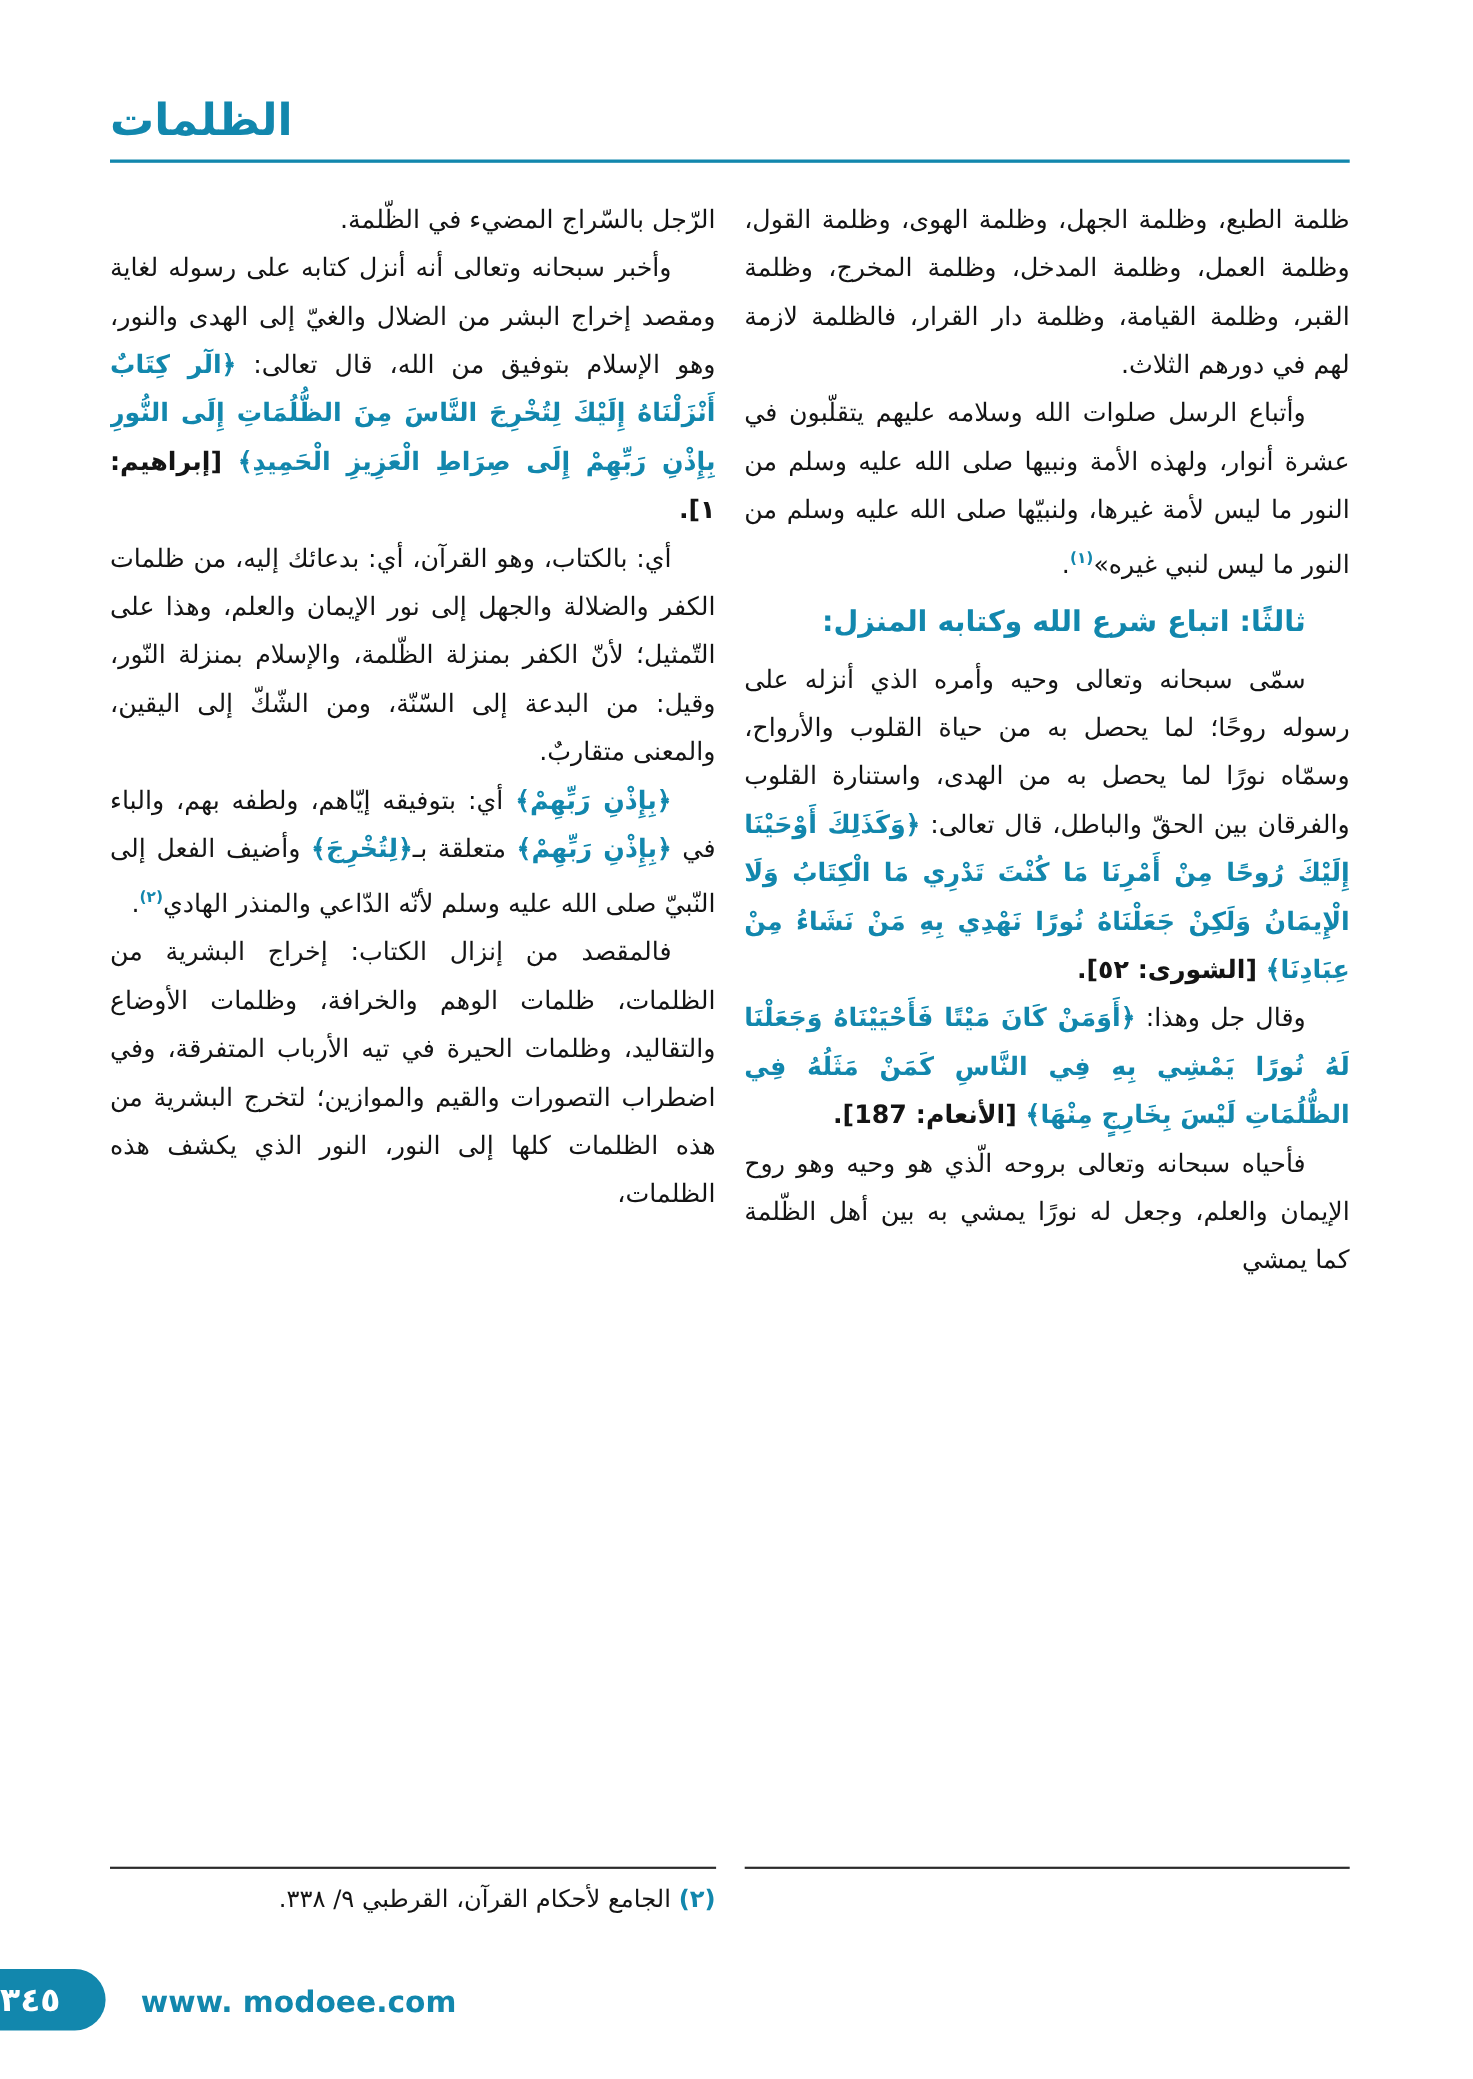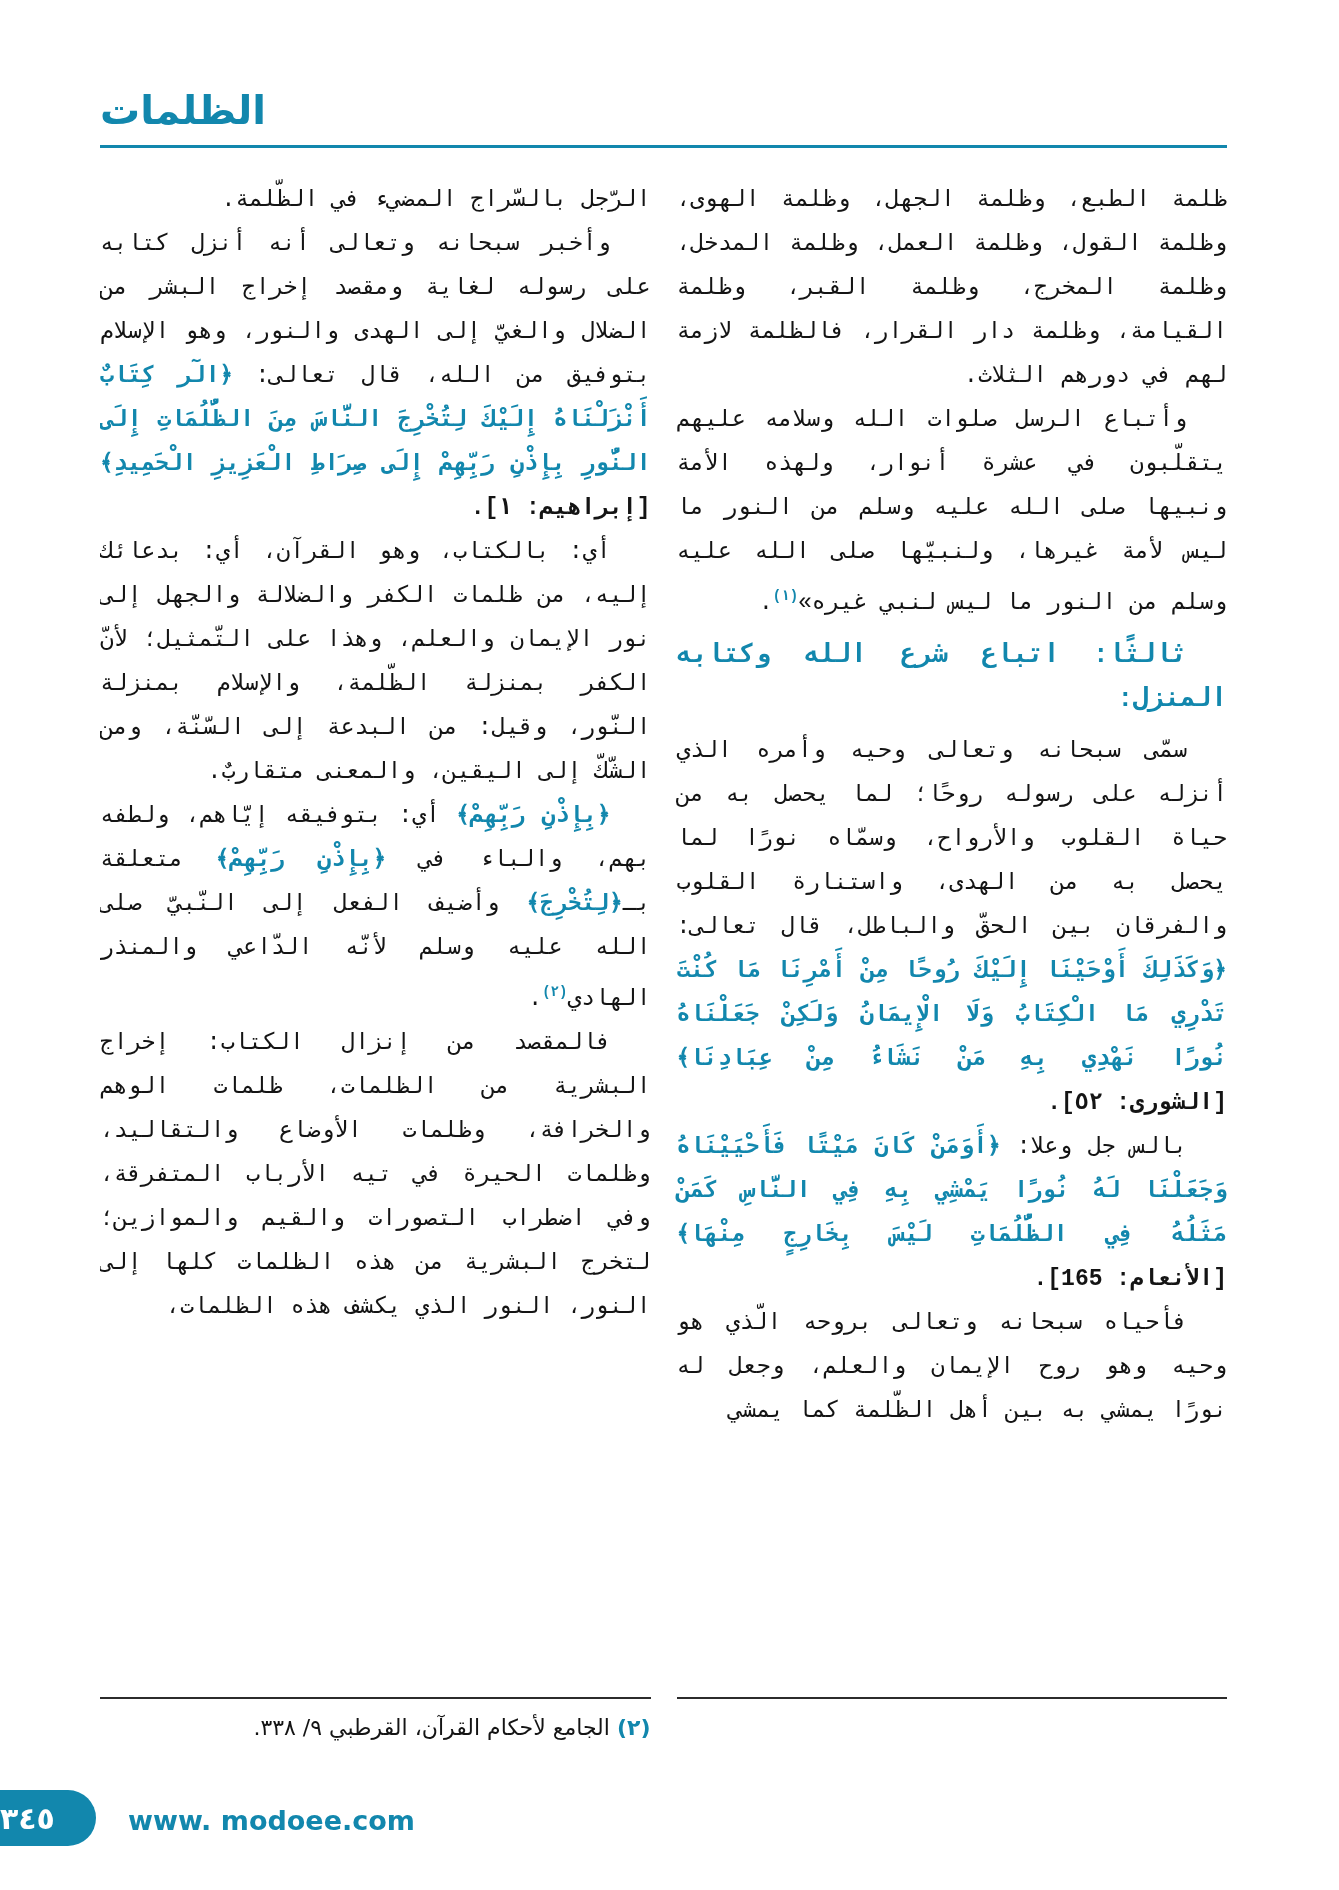"الرّجل بالسّراج المضيء في الظّلمة." .col { font-family: Liberation Mono, monospace -> none }
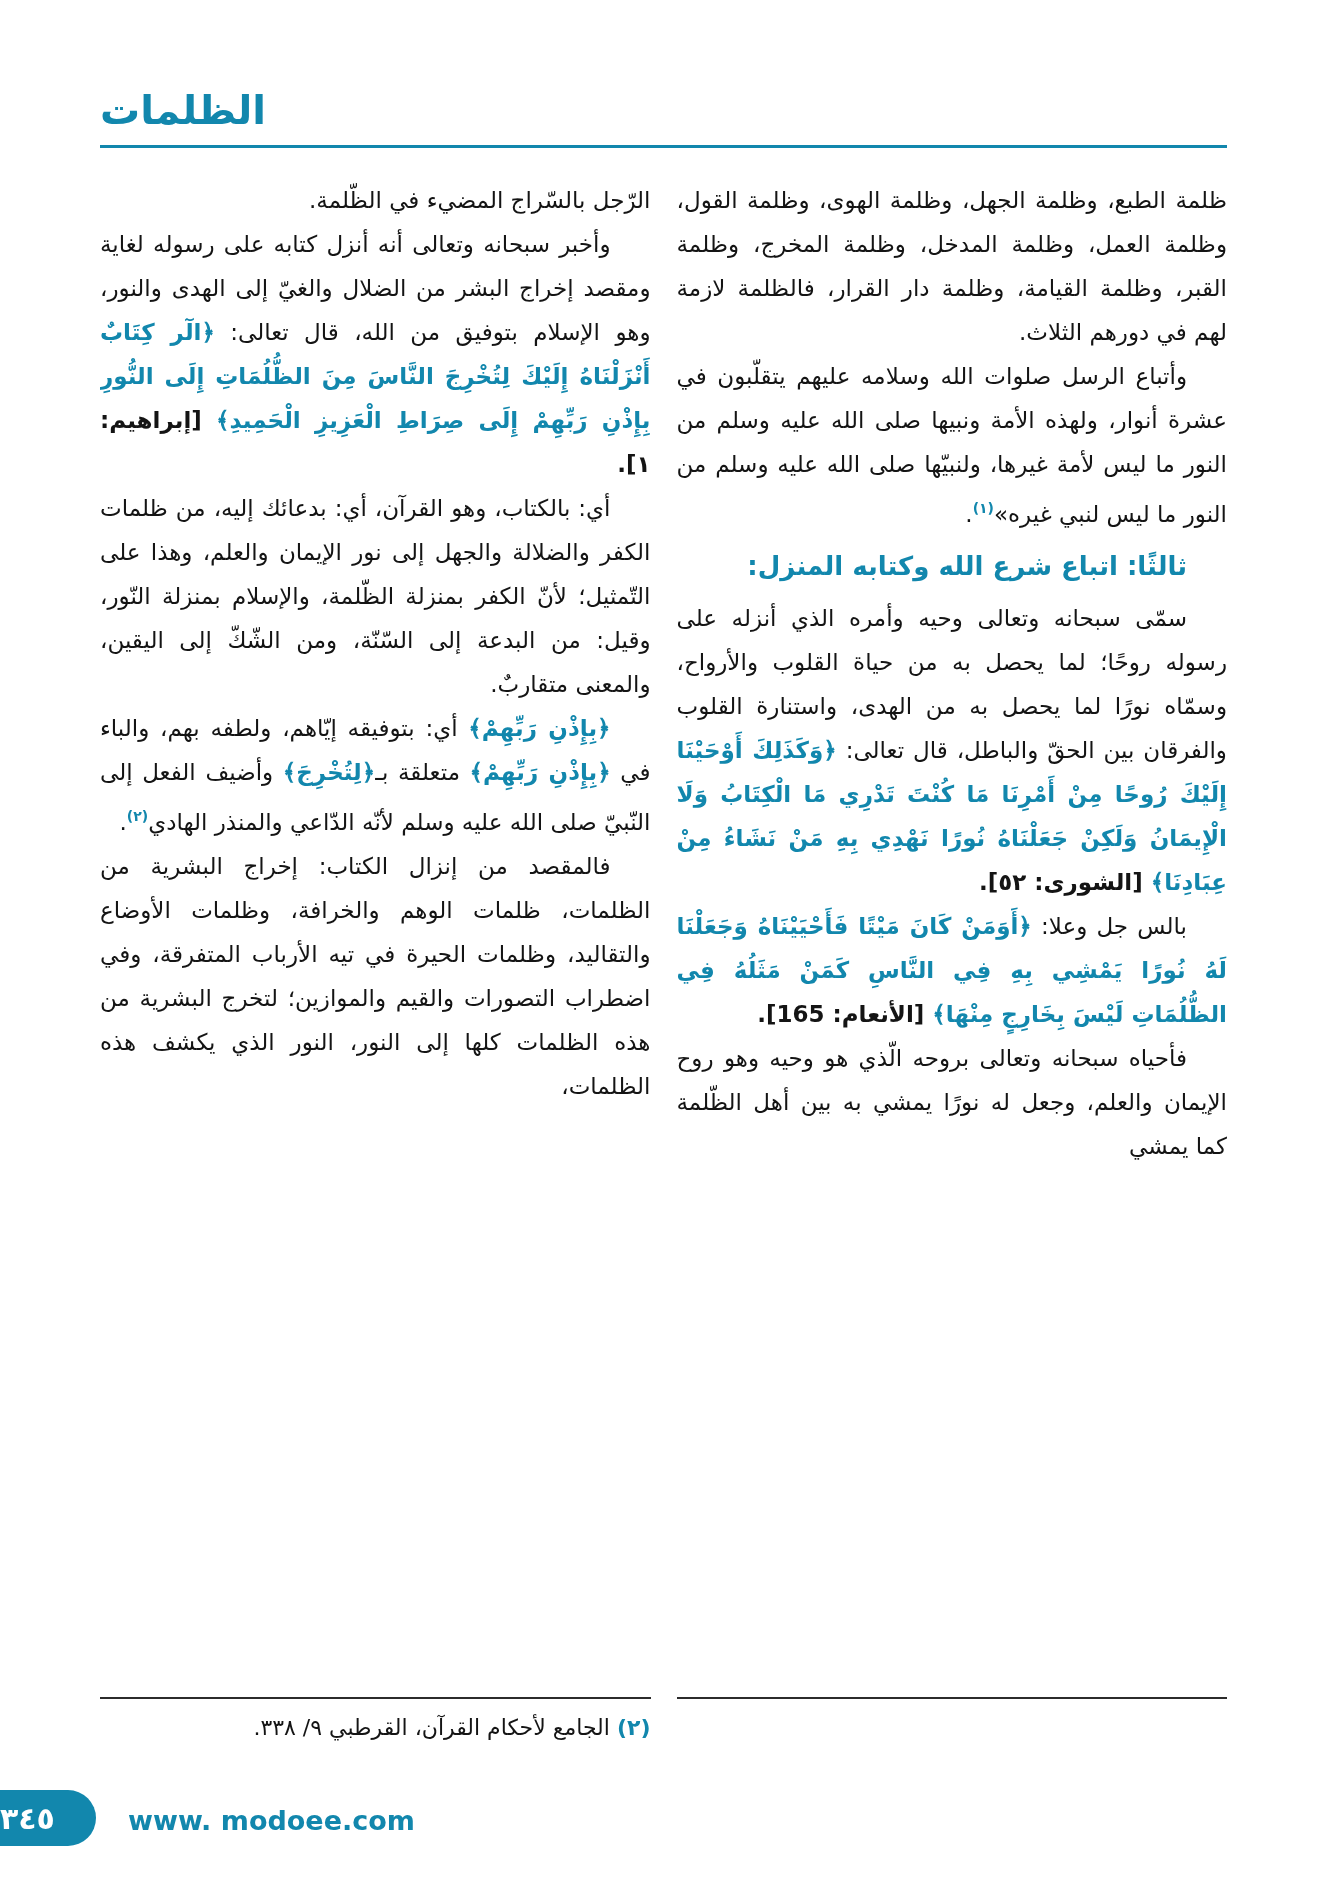"بالس جل وعلا:" span.seg-n { text: بالس جل وعلا -> وقال جل وهذا }
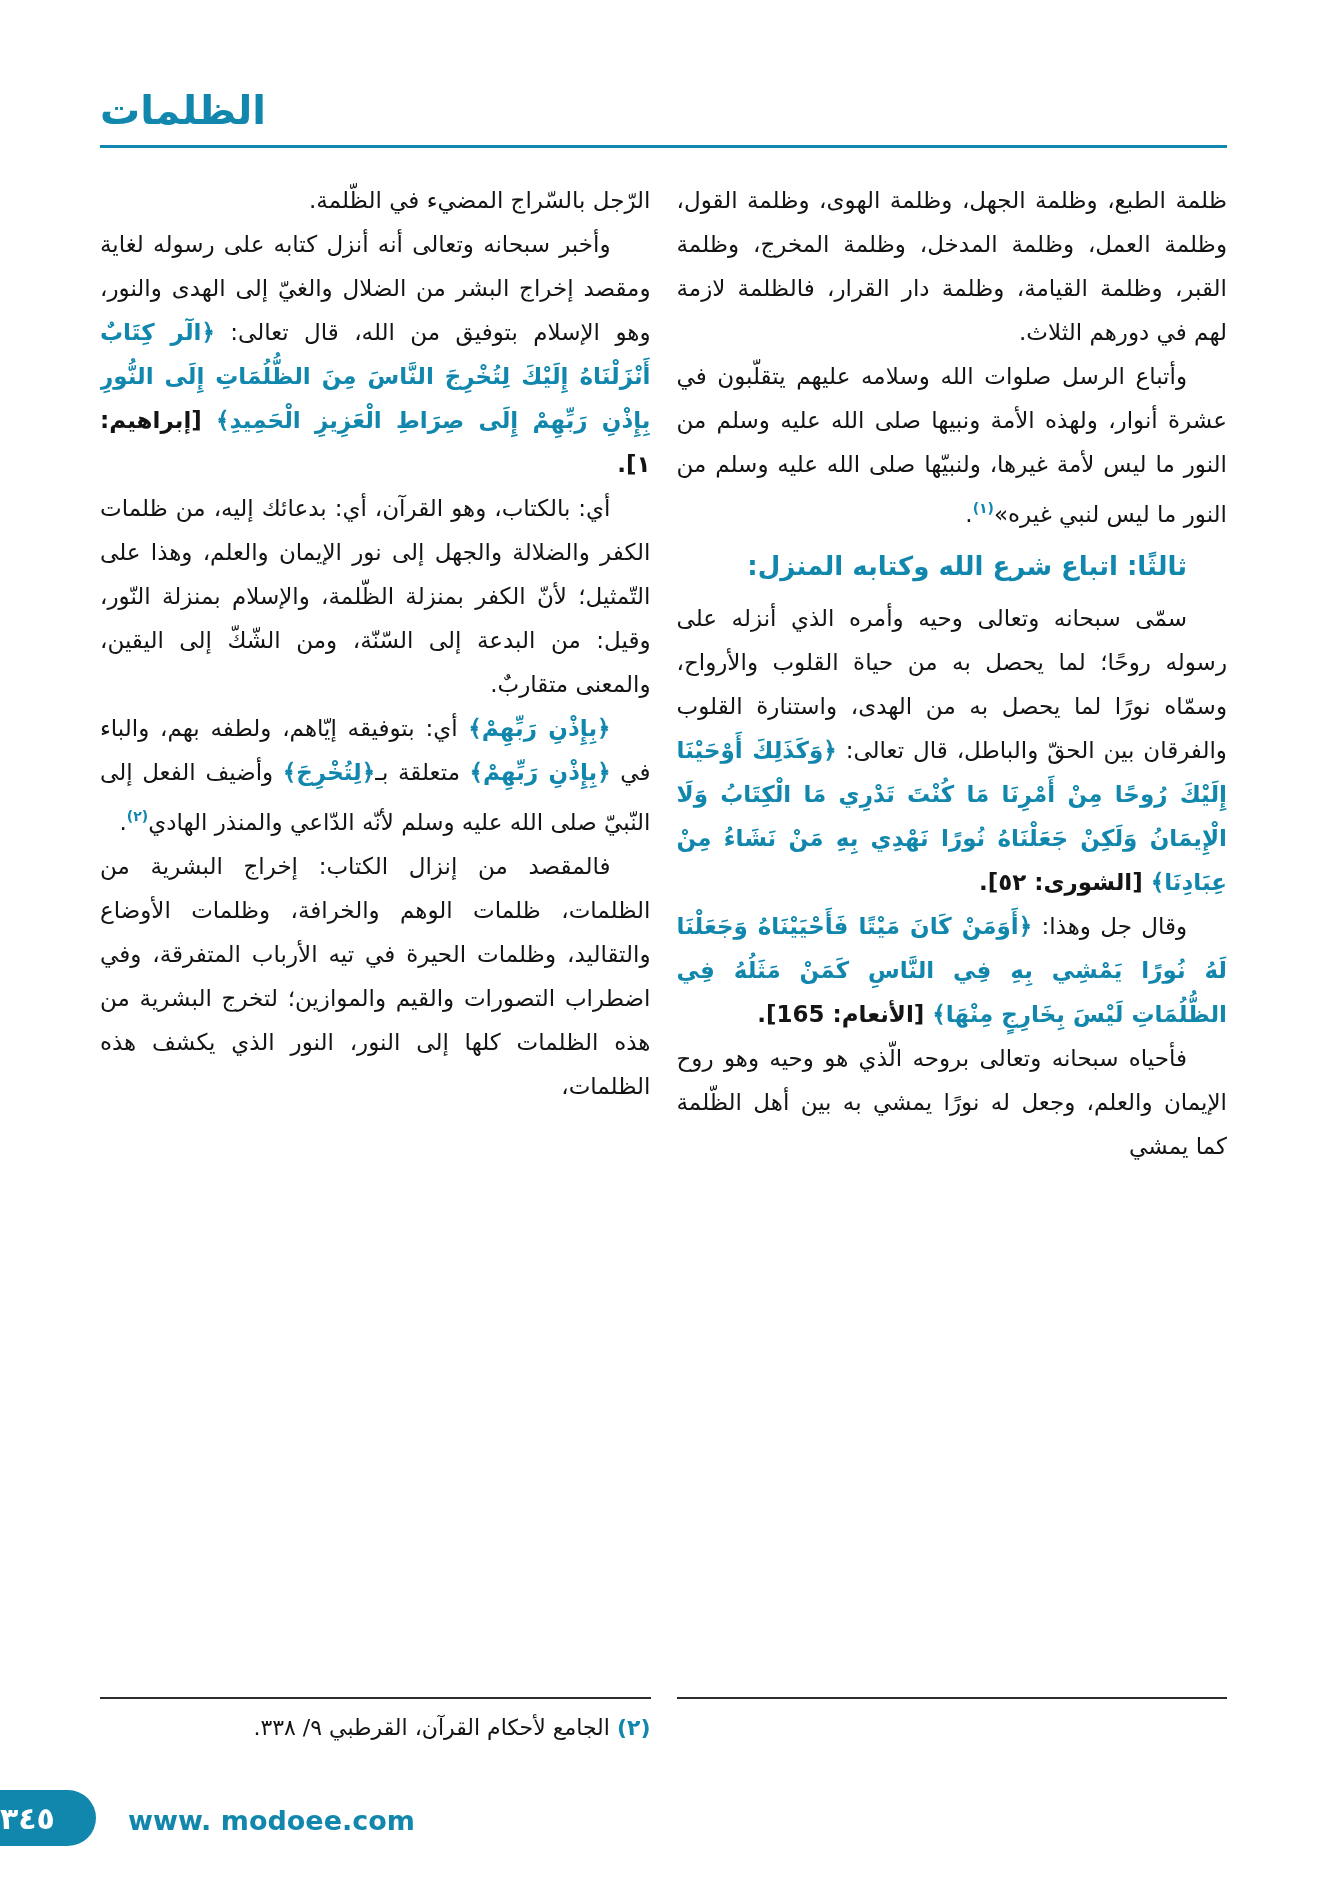"[الأنعام: 165]." span.seg-r { text: 165 -> 187 }
